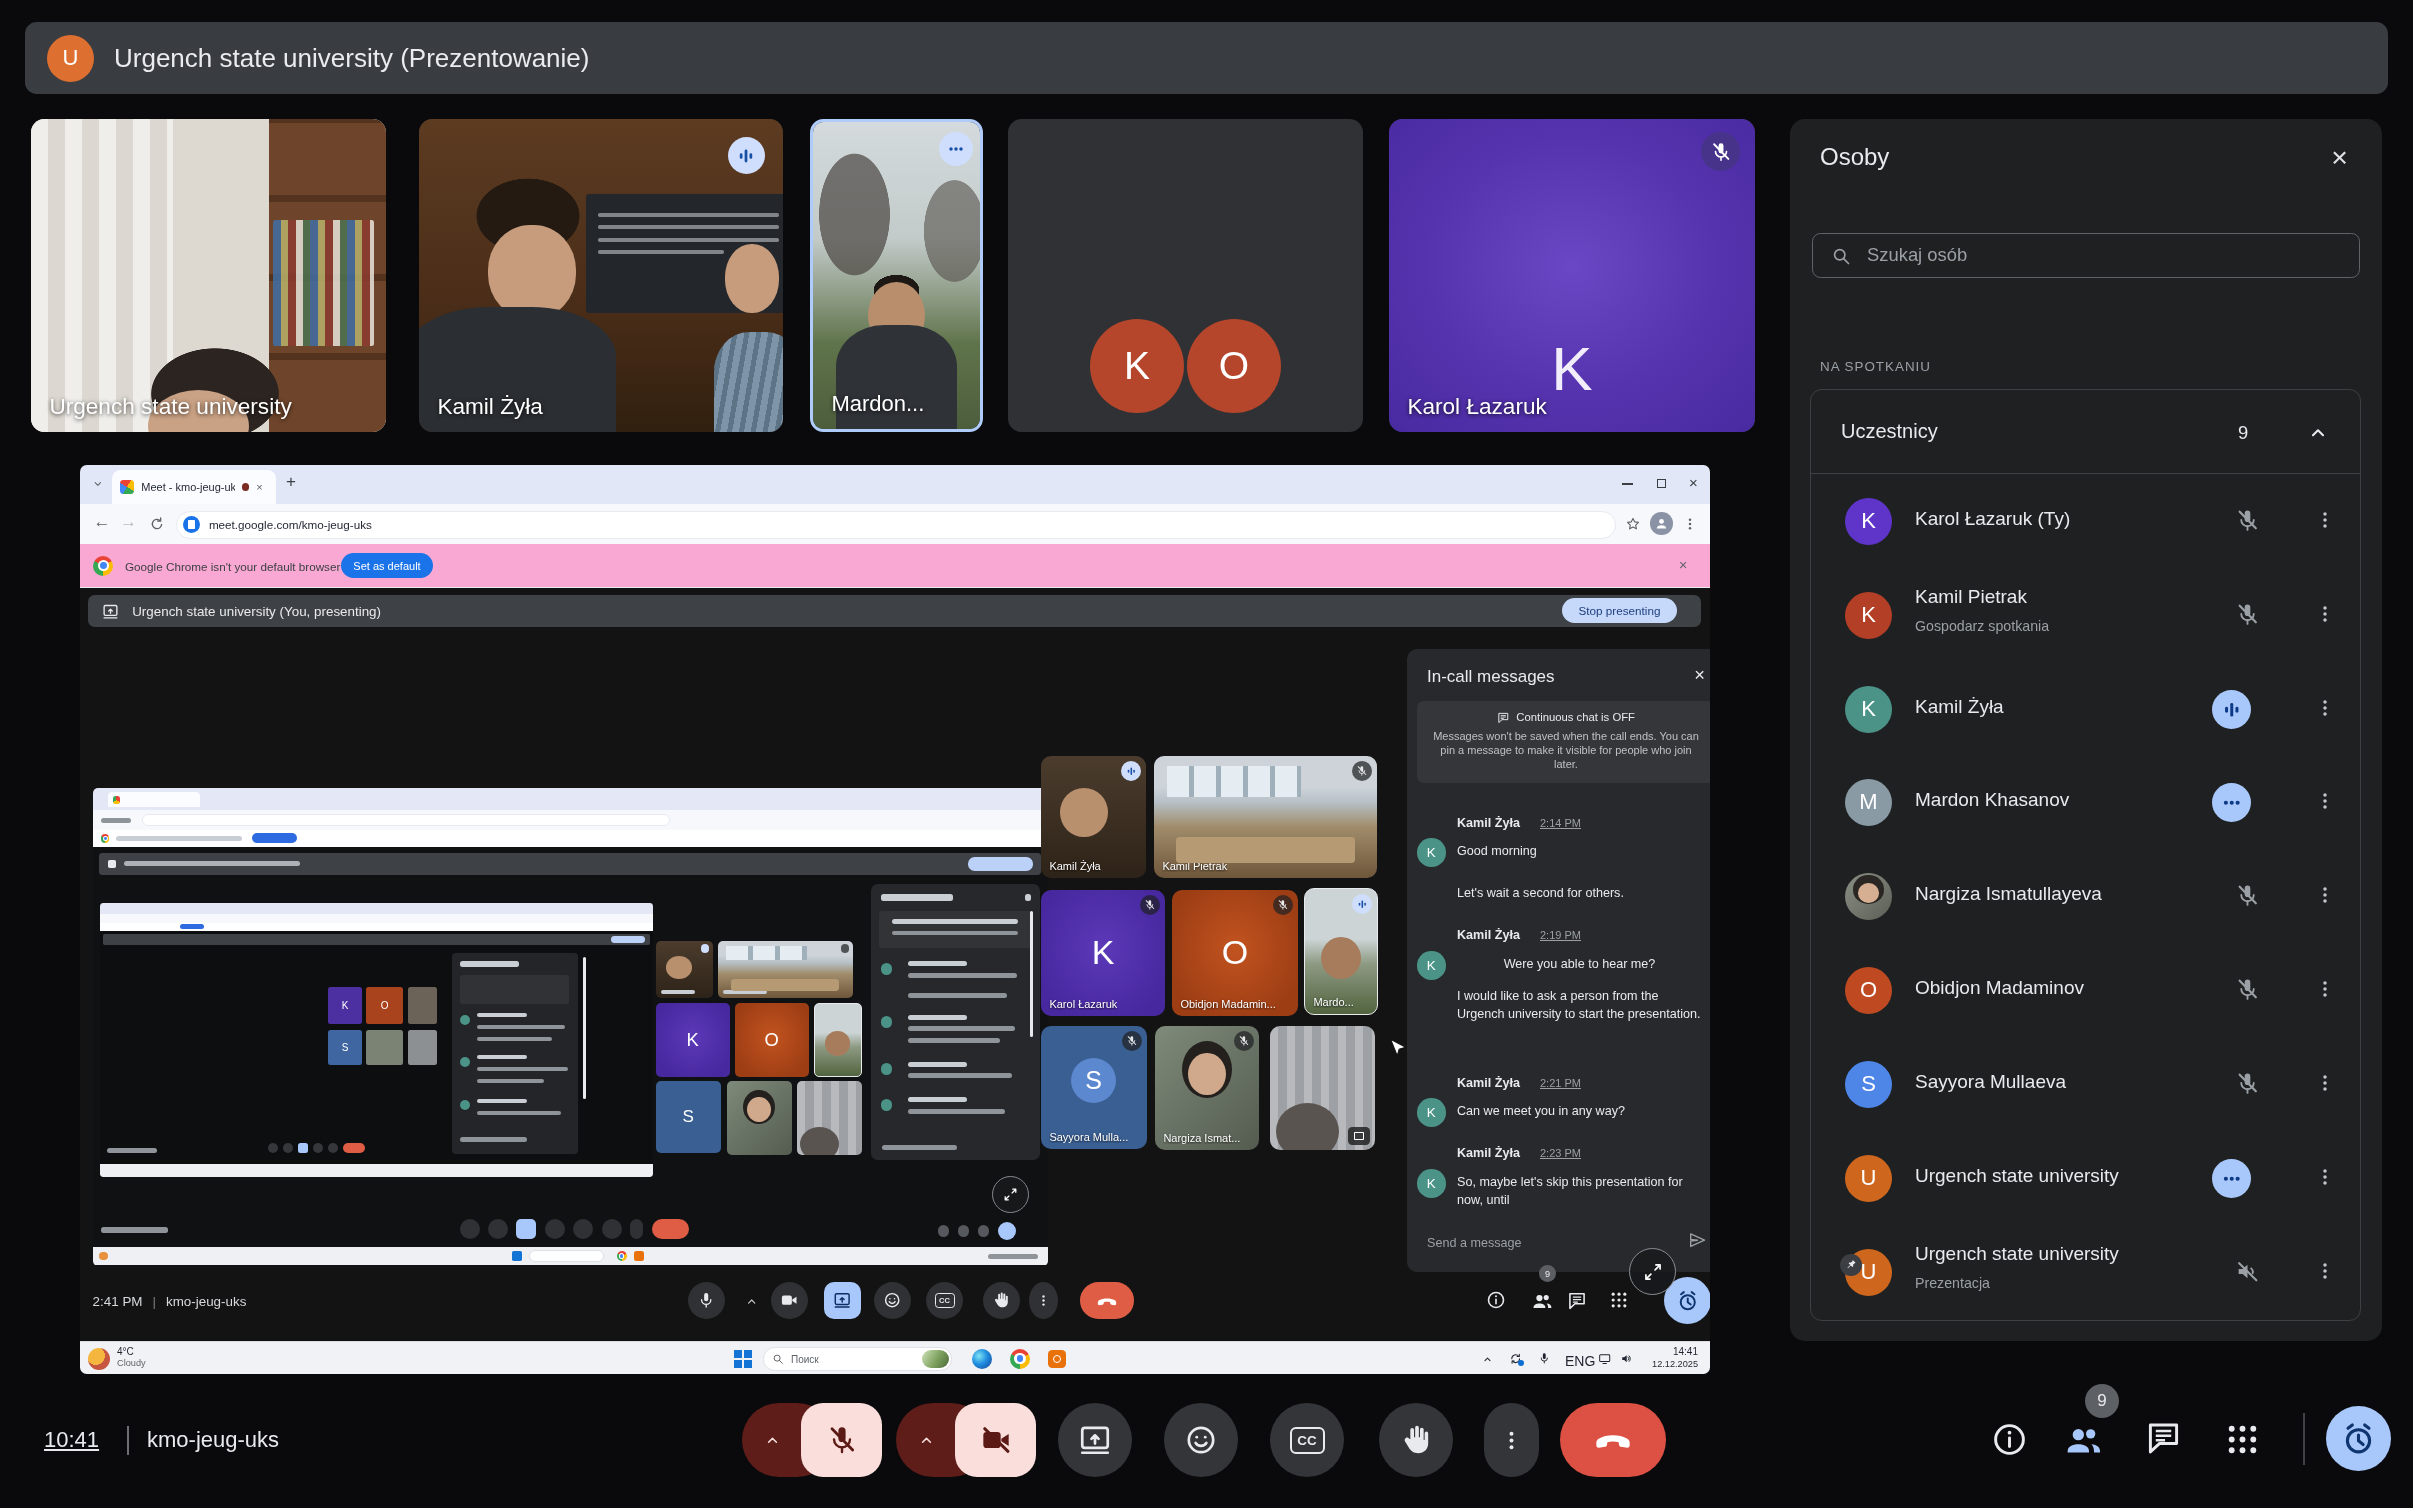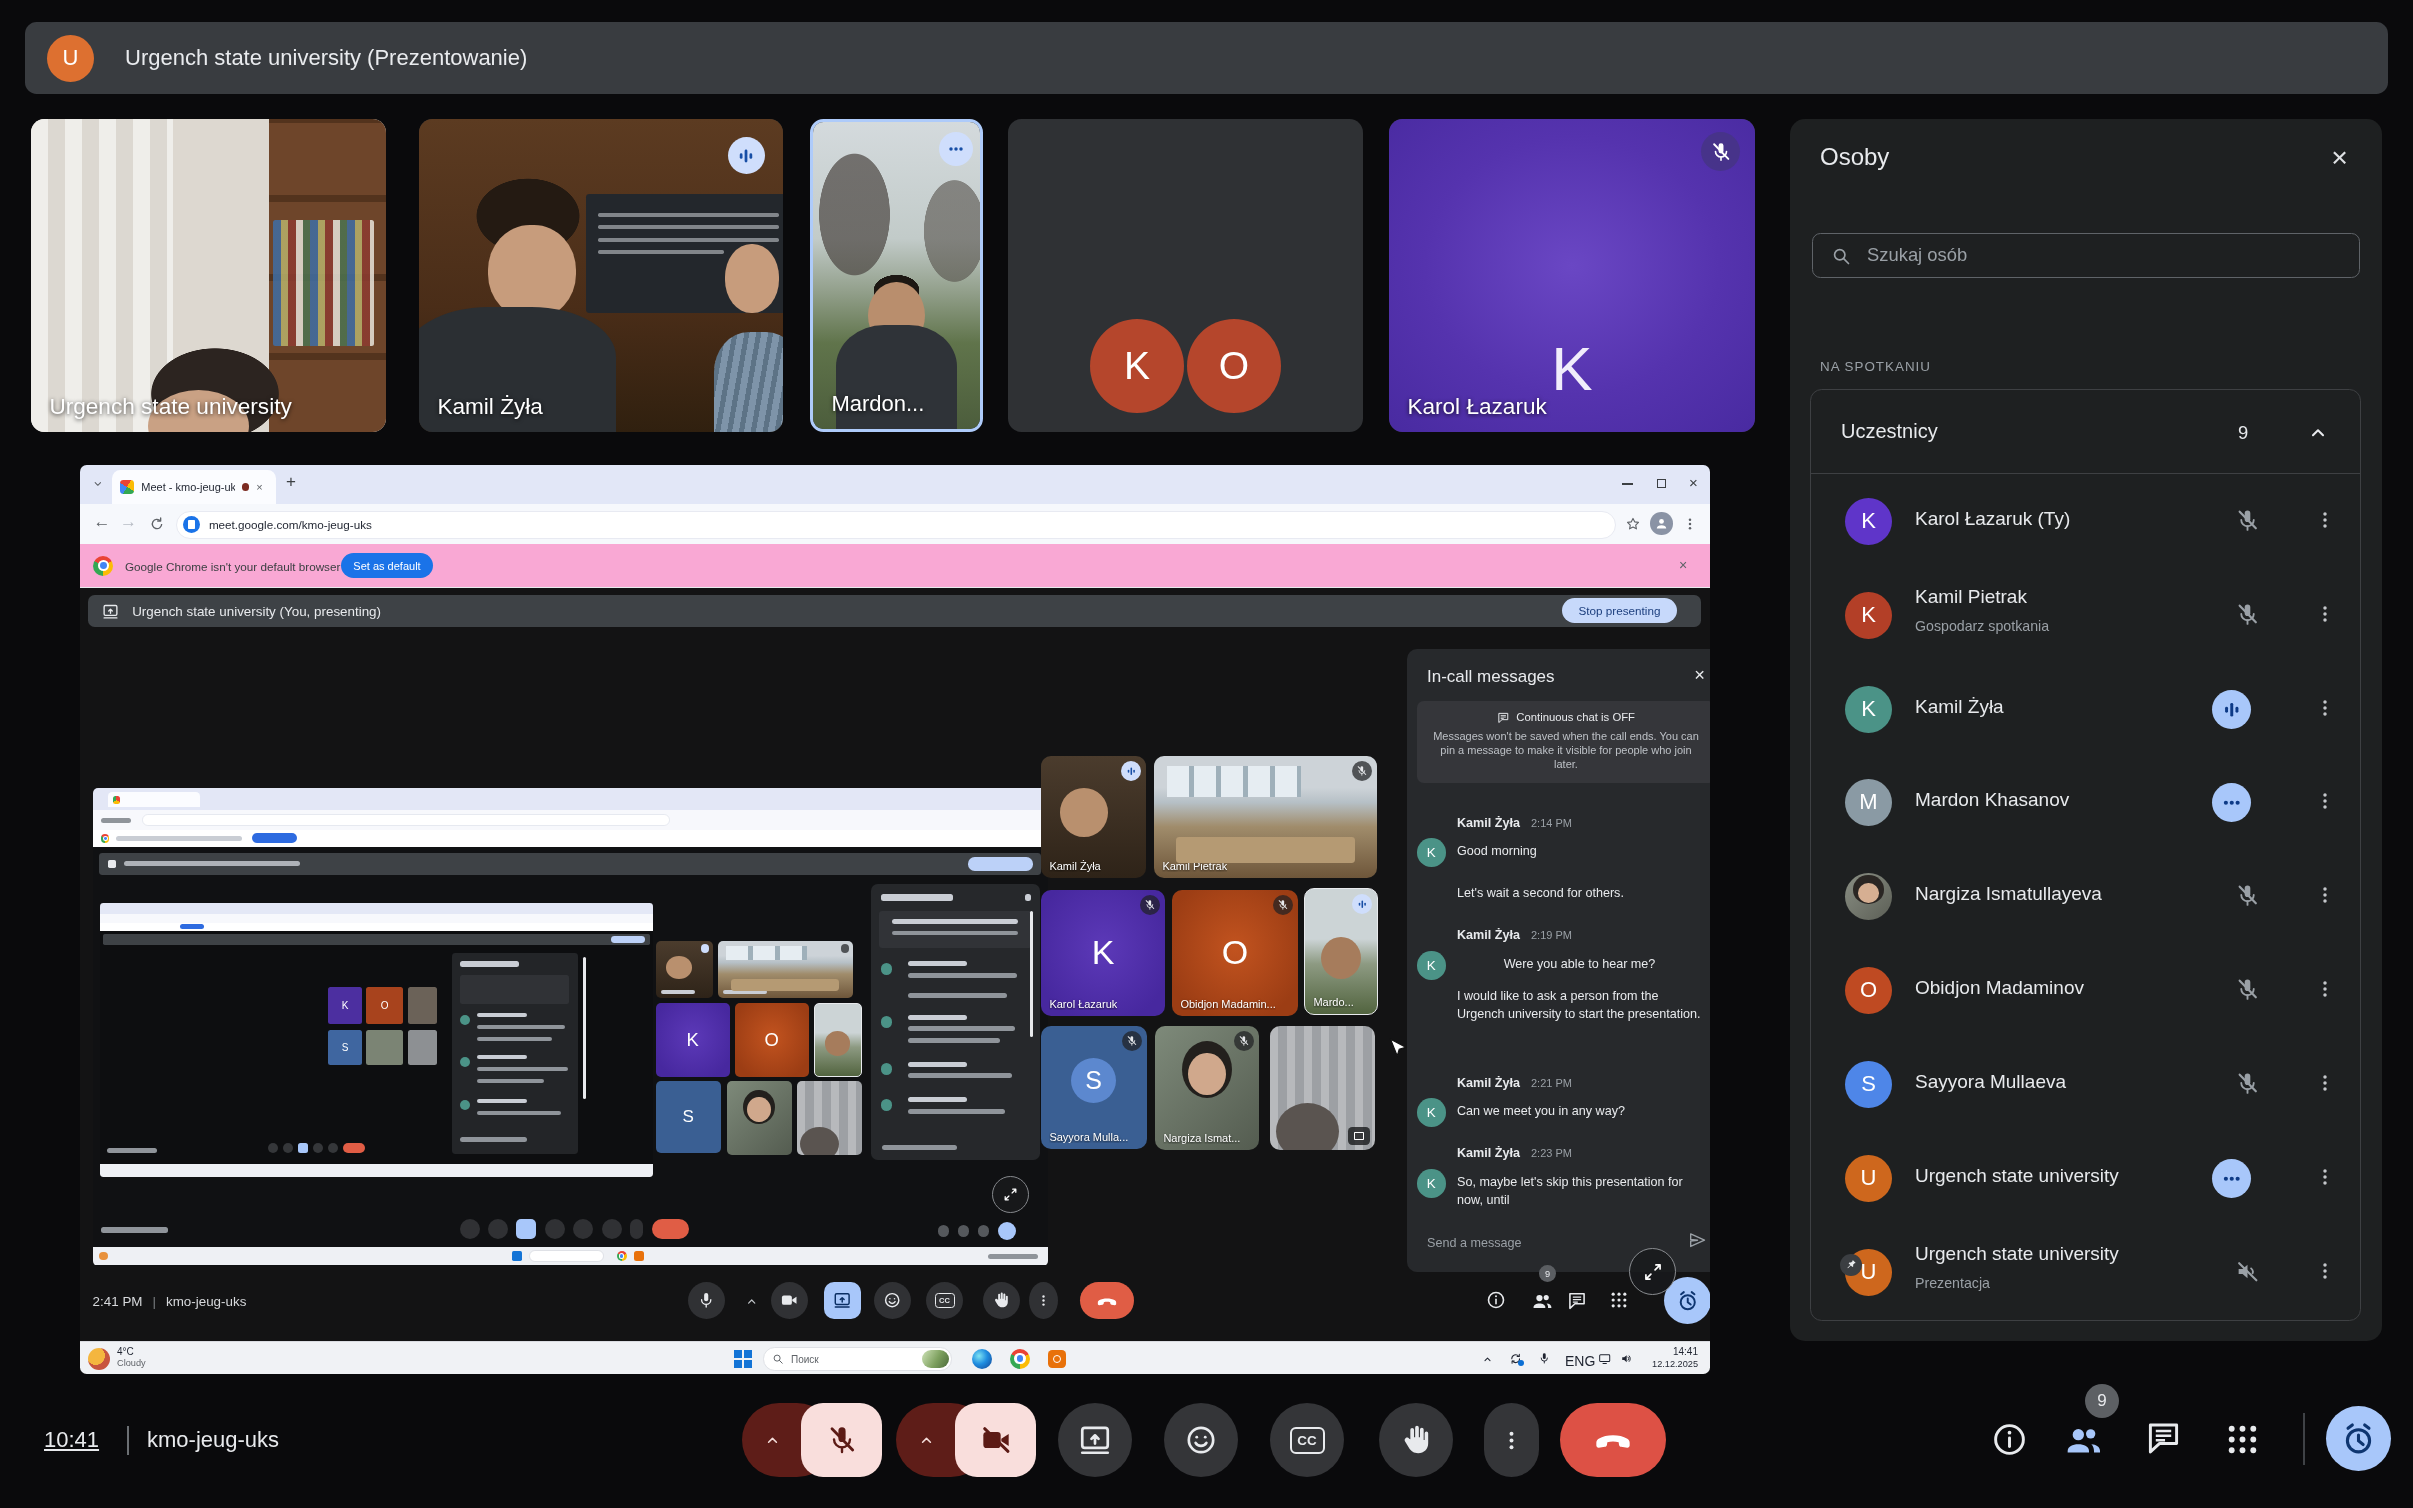"Urgench state university (Prezentowanie)" .tb-title { font-size: 22px -> 26px; left: 100px -> 89px }
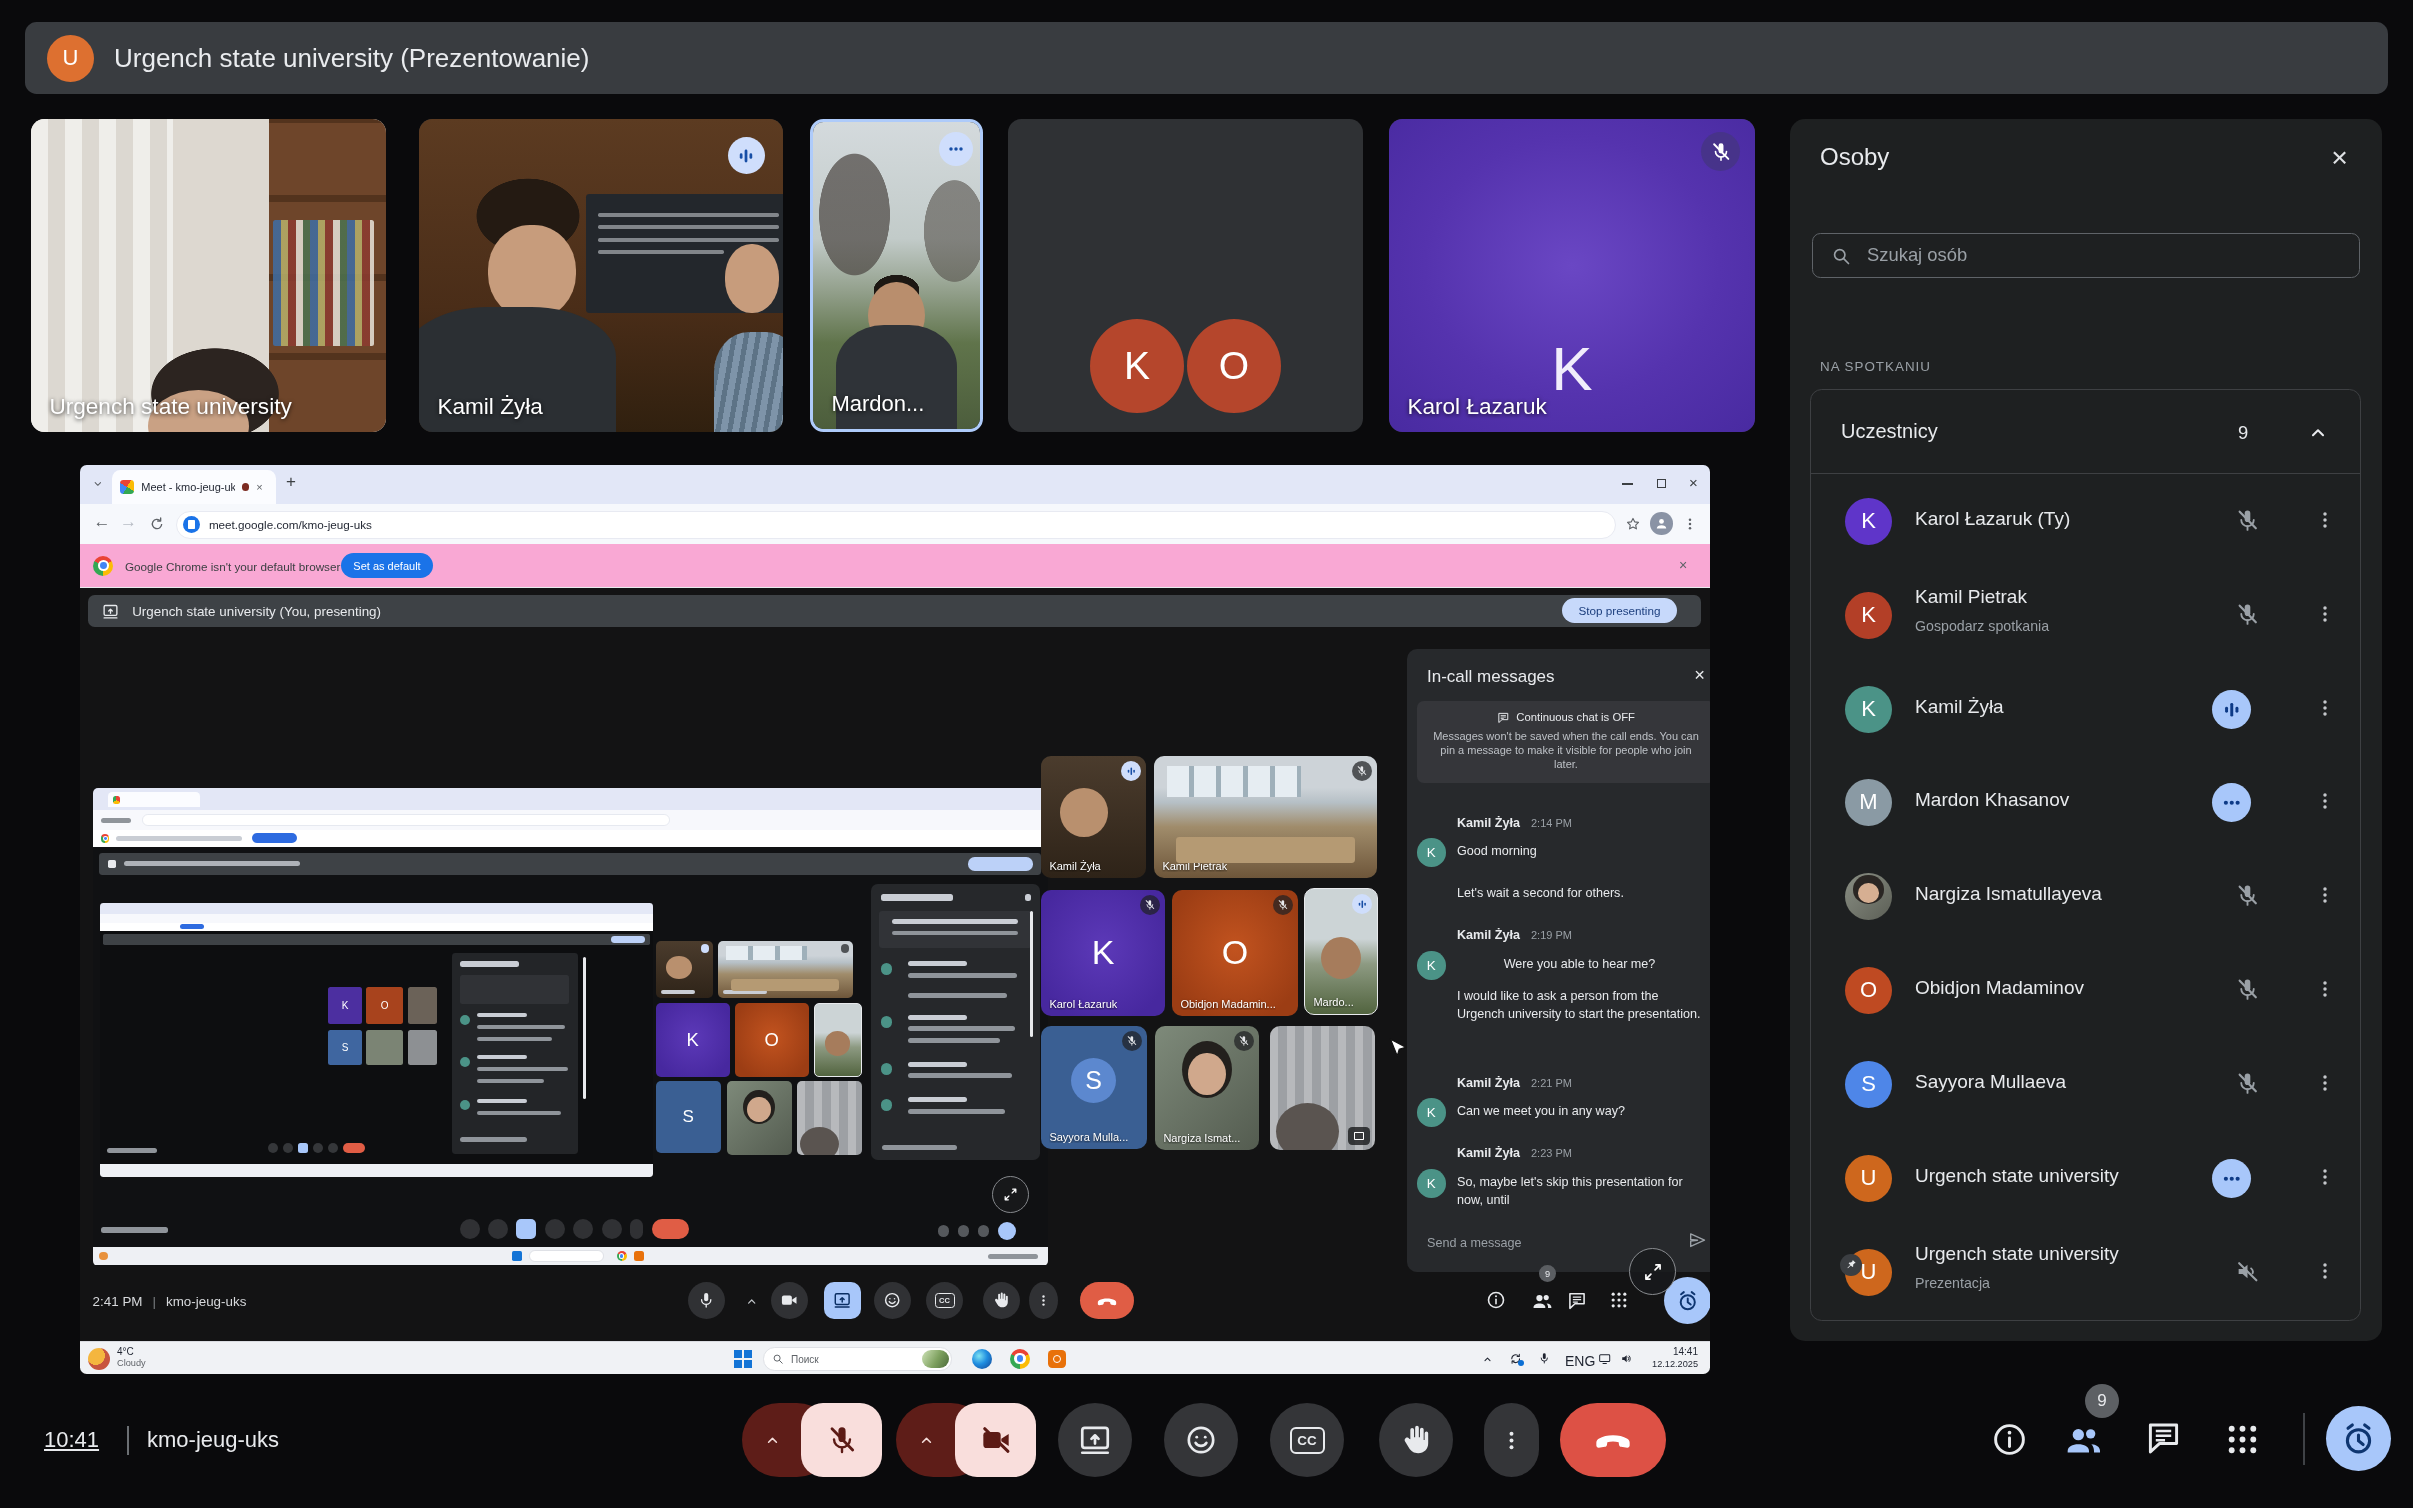"2:14 PM" .chat-time { margin-left: 11px -> 20px; text-decoration: none -> underline }
